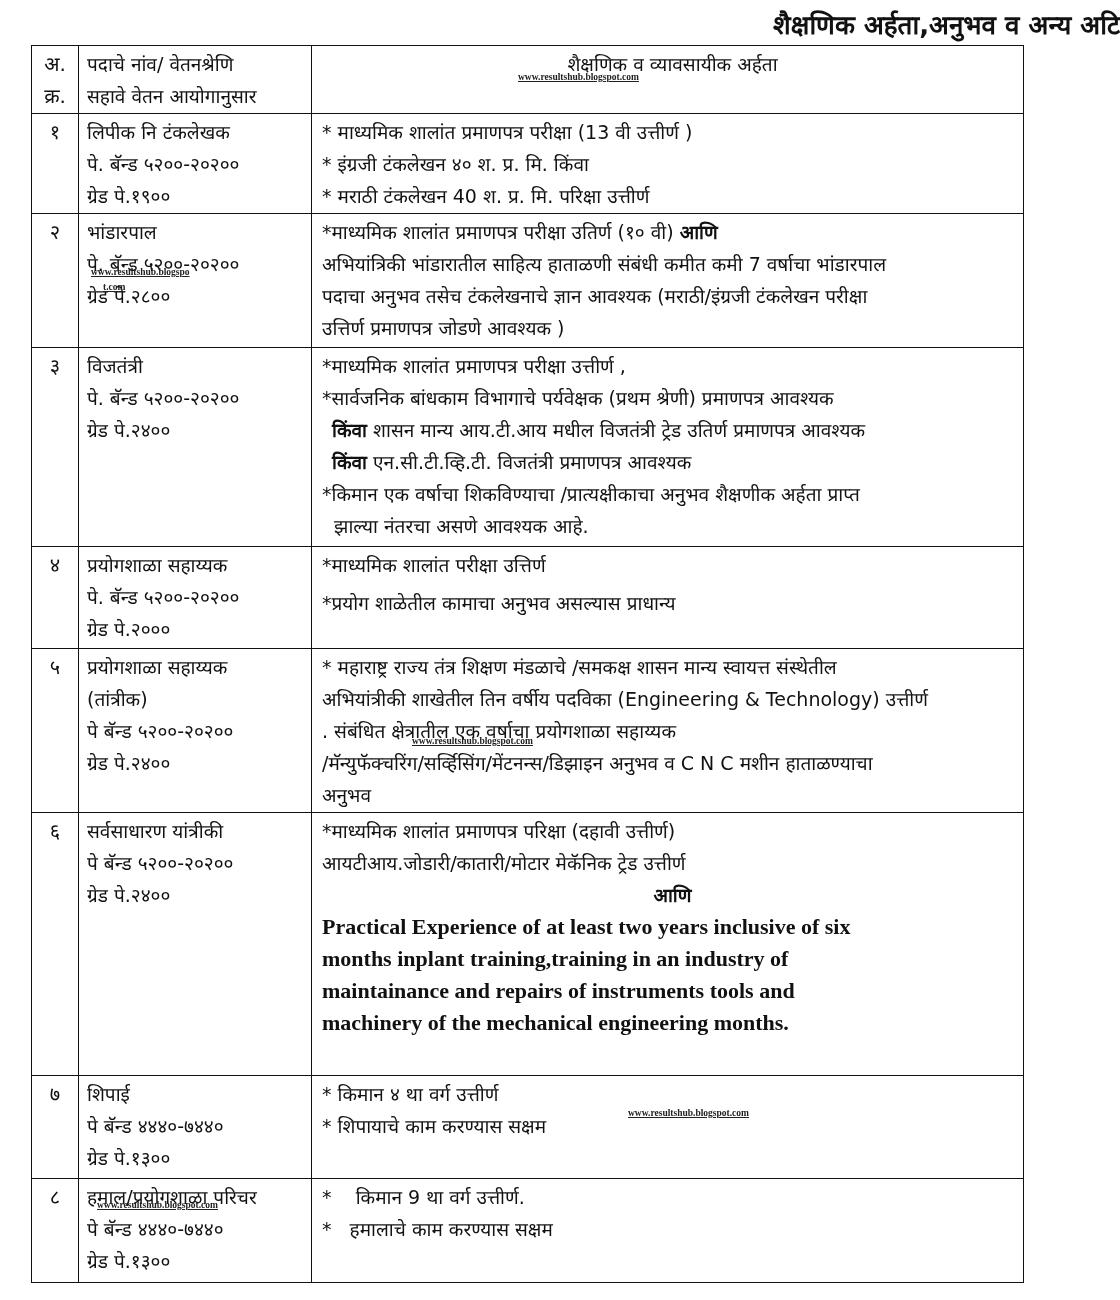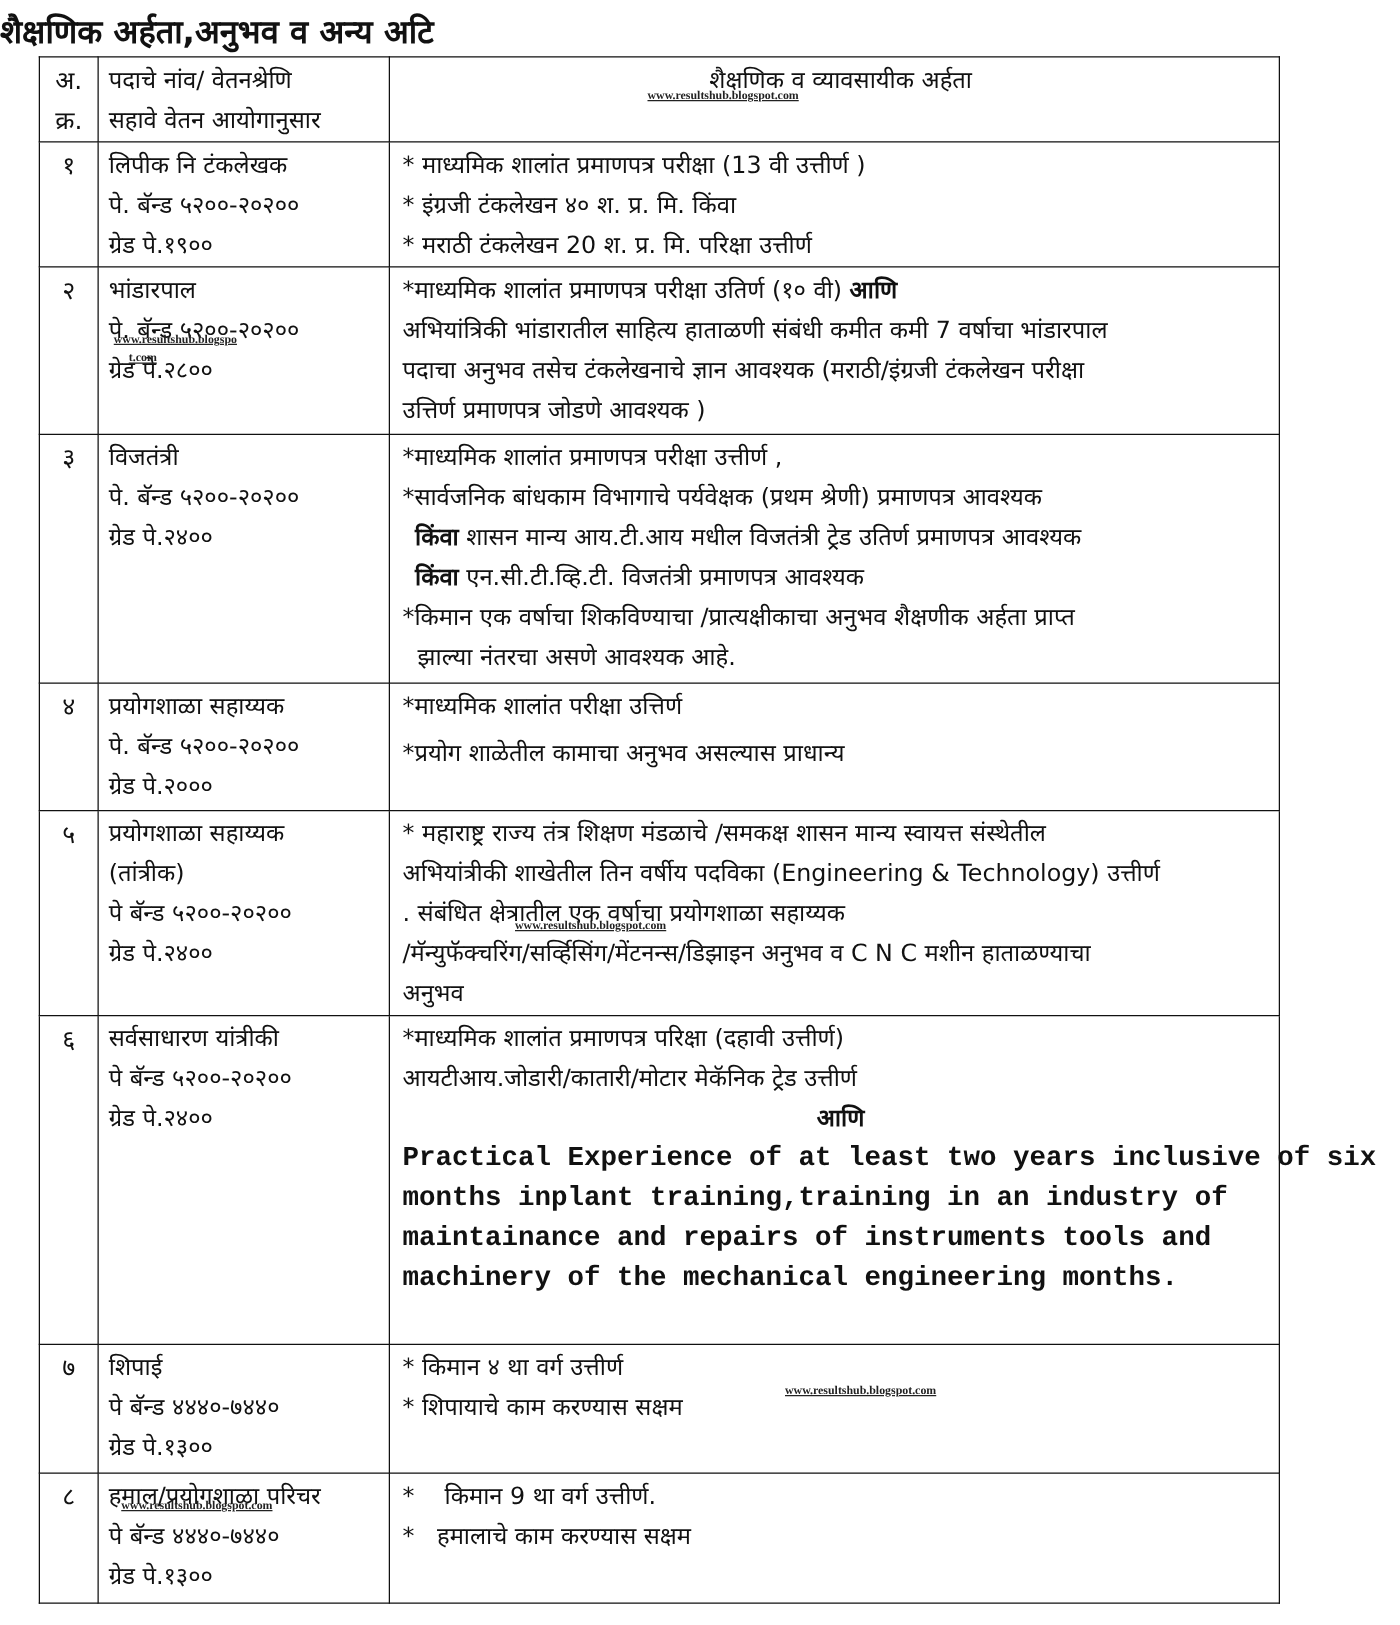"शैक्षणिक अर्हता,अनुभव व अन्य अटि" .title { text-align: left -> right }
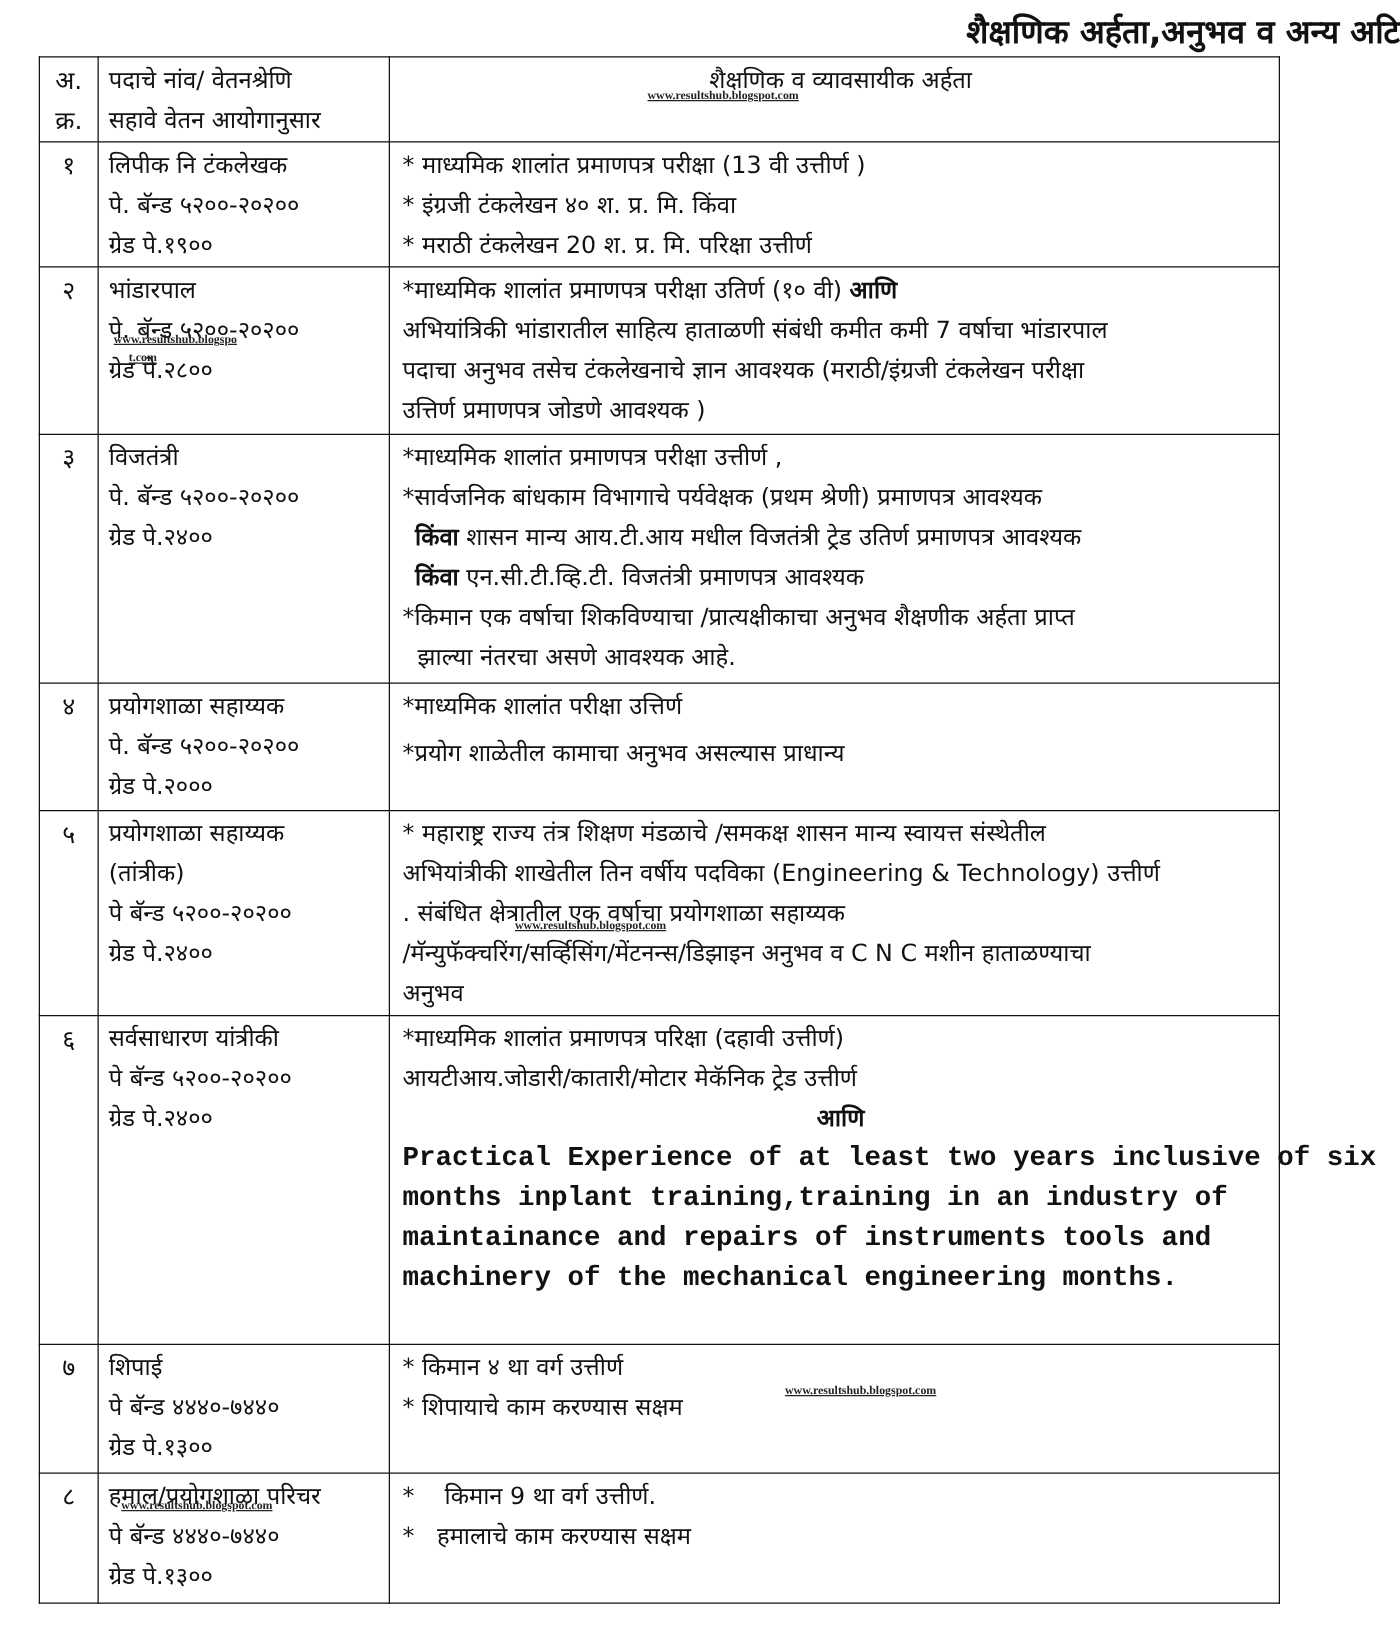"* मराठी टंकलेखन 20 श." span.line { text: 20 -> 40 }
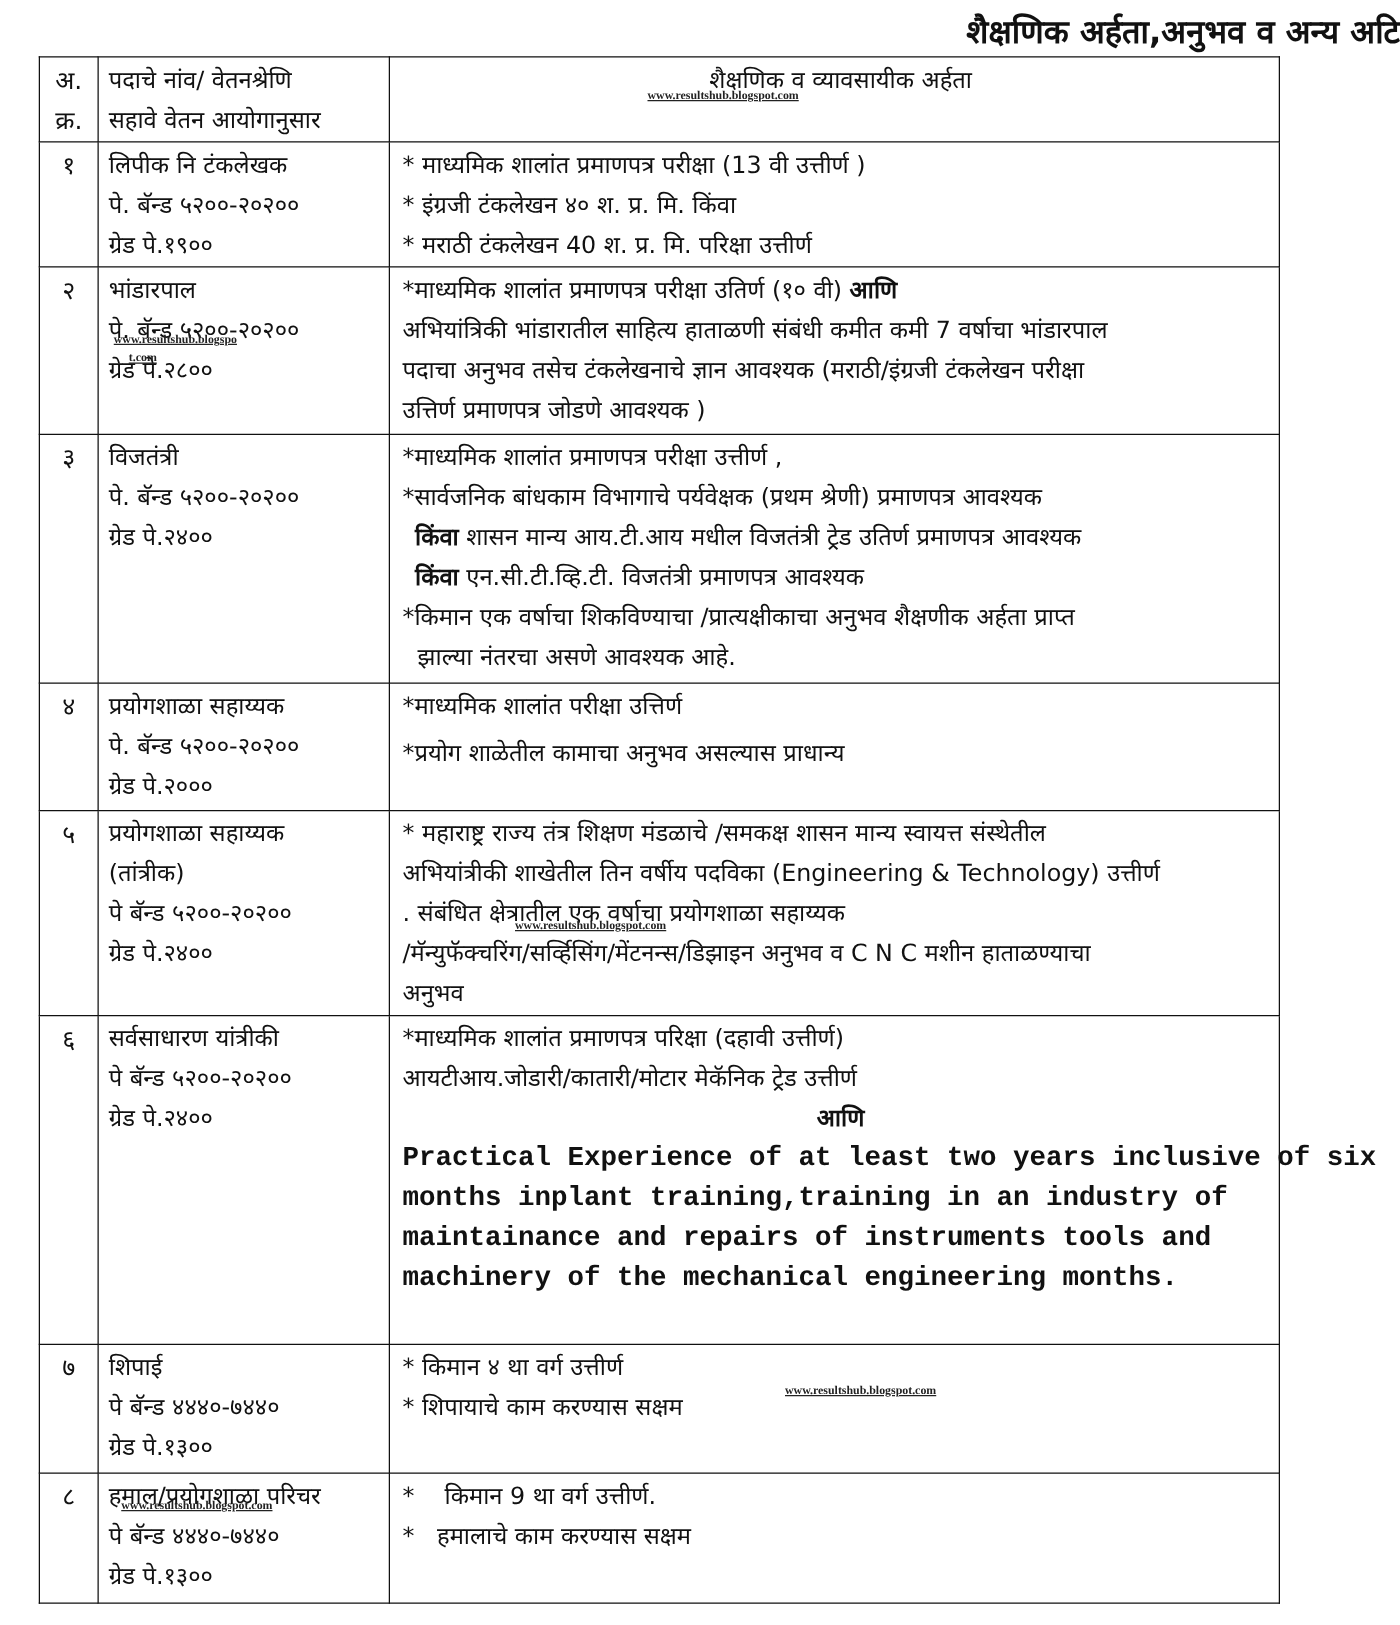"Practical Experience of at least" .eng { font-family: Liberation Mono, monospace -> Liberation Serif, serif }
